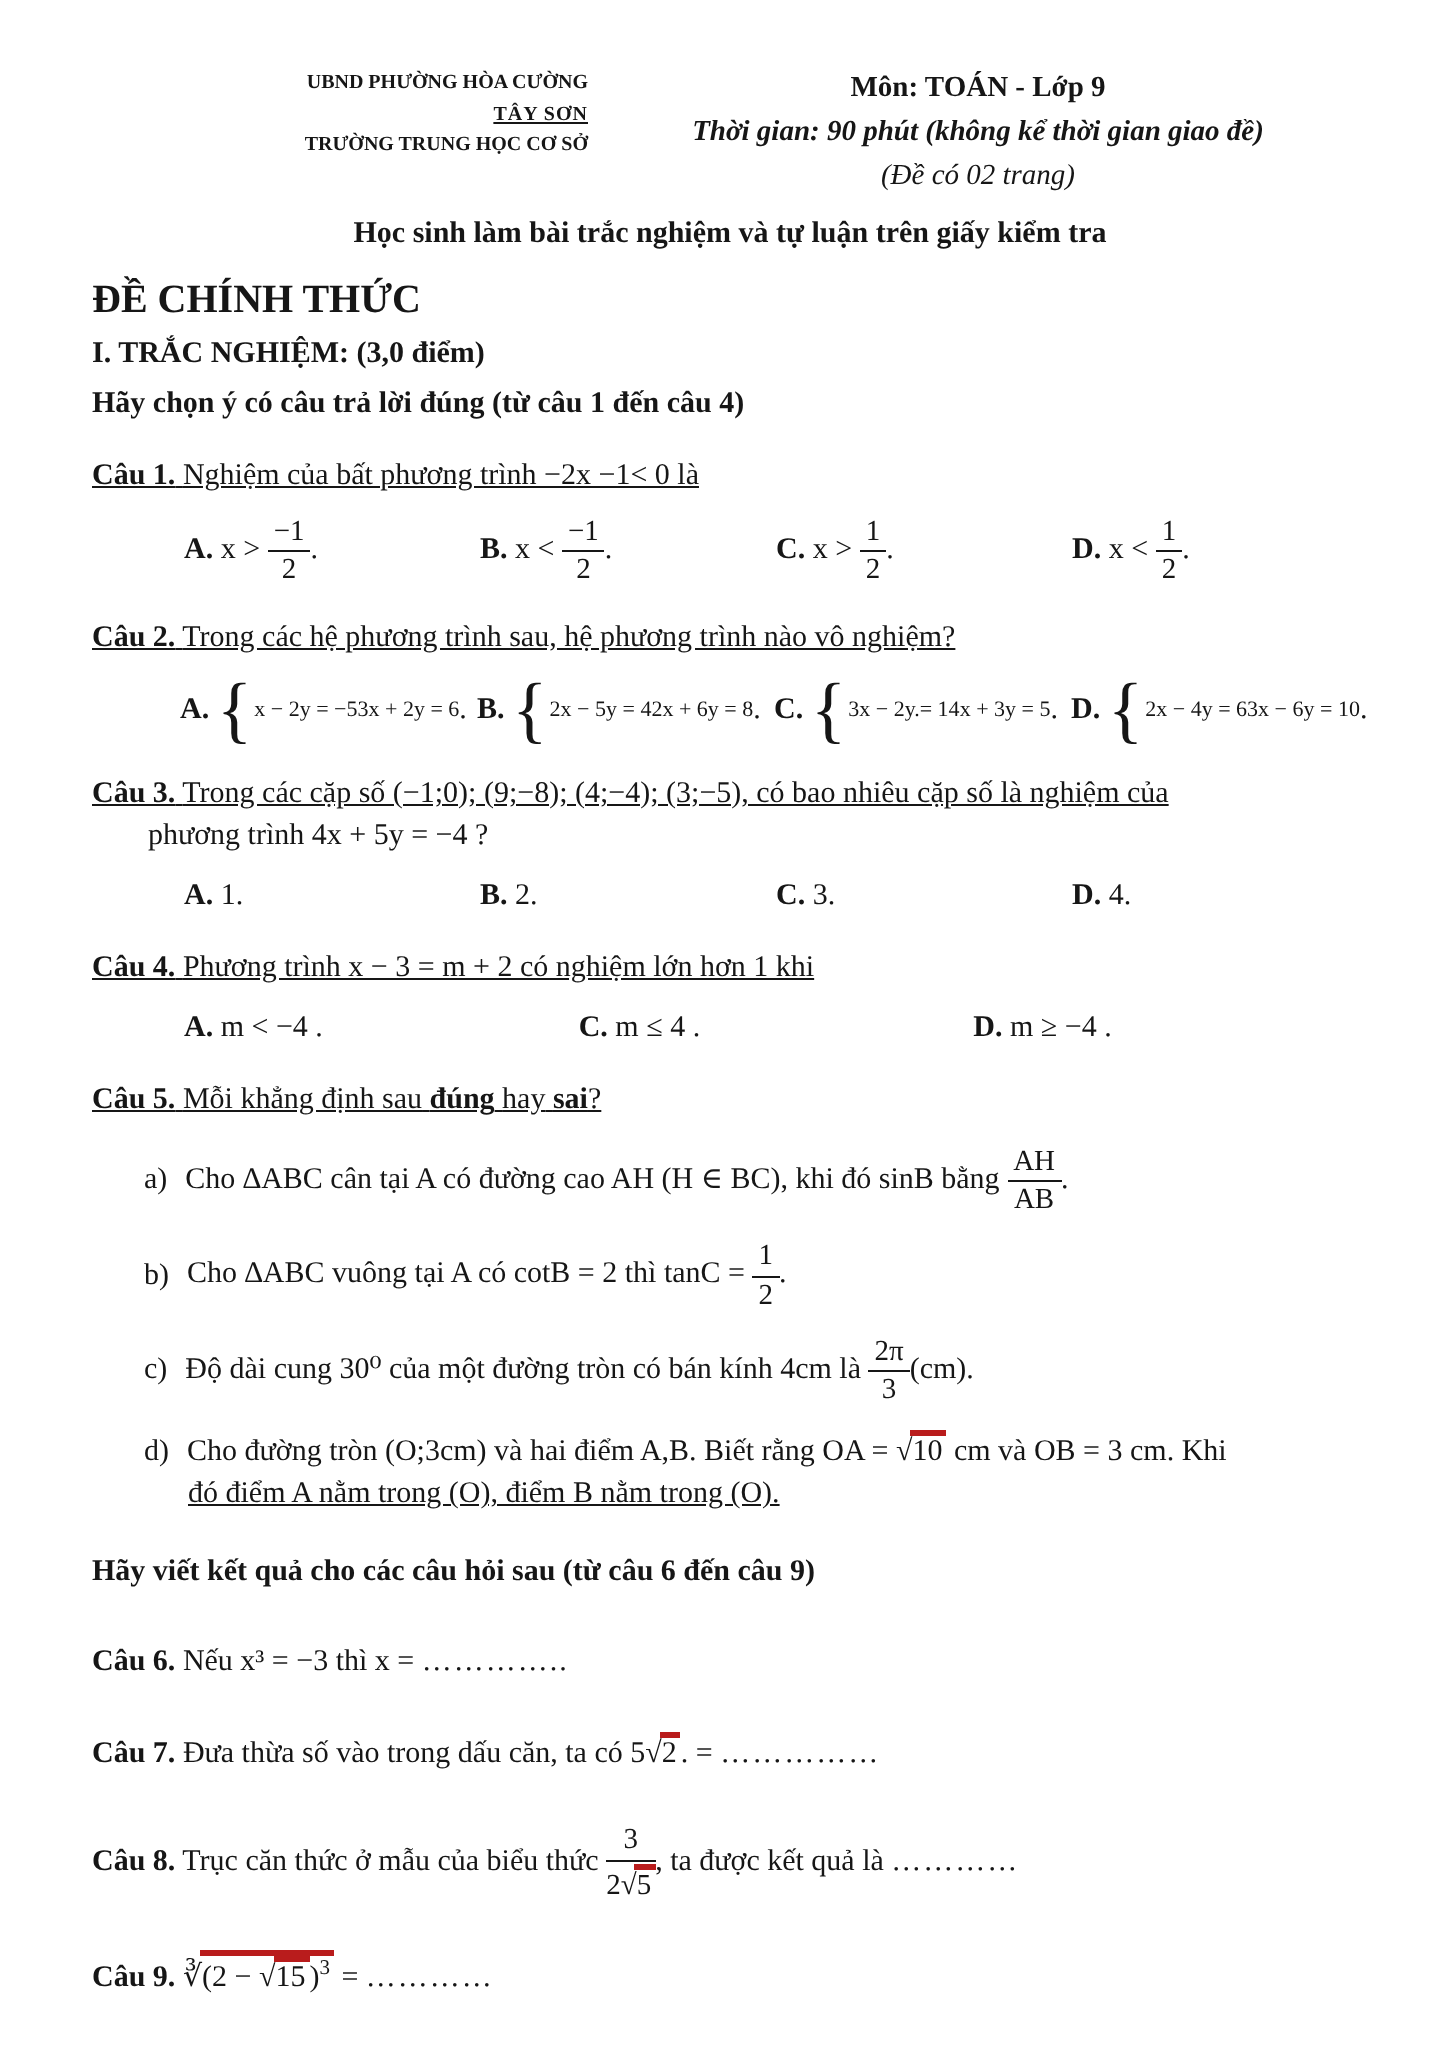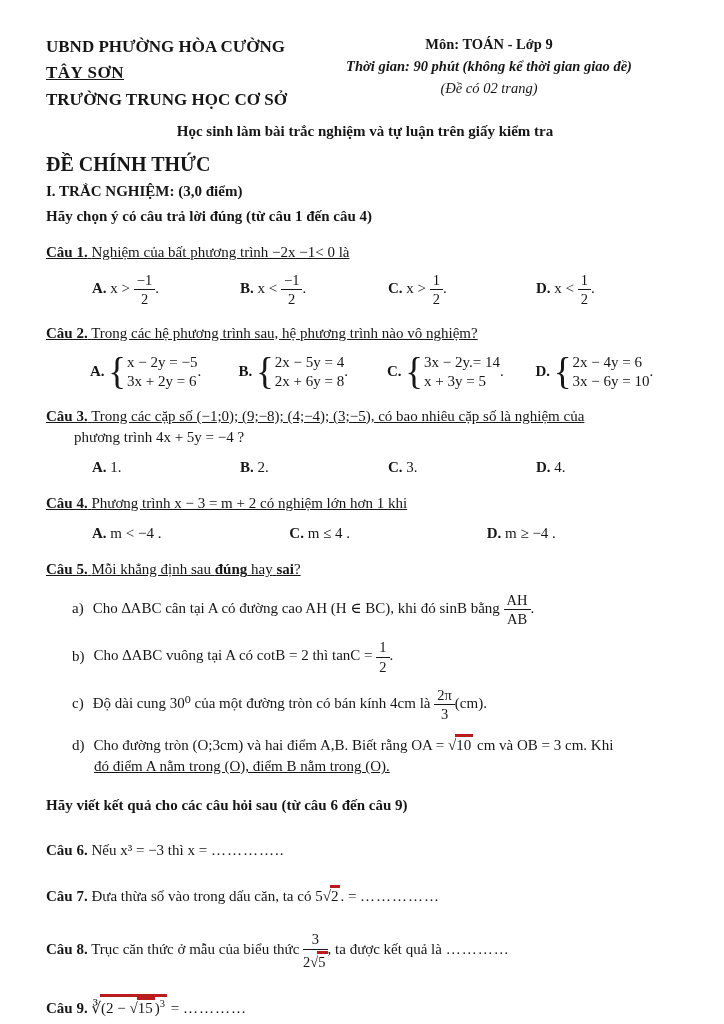"UBND PHƯỜNG HÒA CƯỜNG" .hdr-left { font-size: 17px -> 10px; text-align: left -> right }
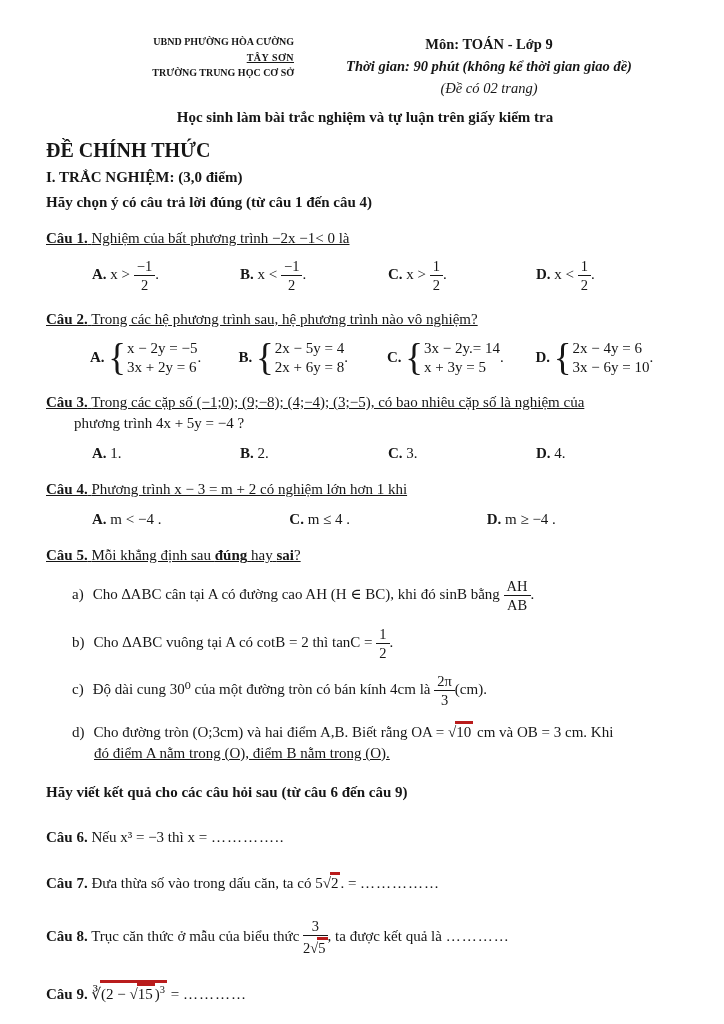"x − 2y = −5" .eqs { flex-direction: column -> row; font-size: 15px -> 11px }
